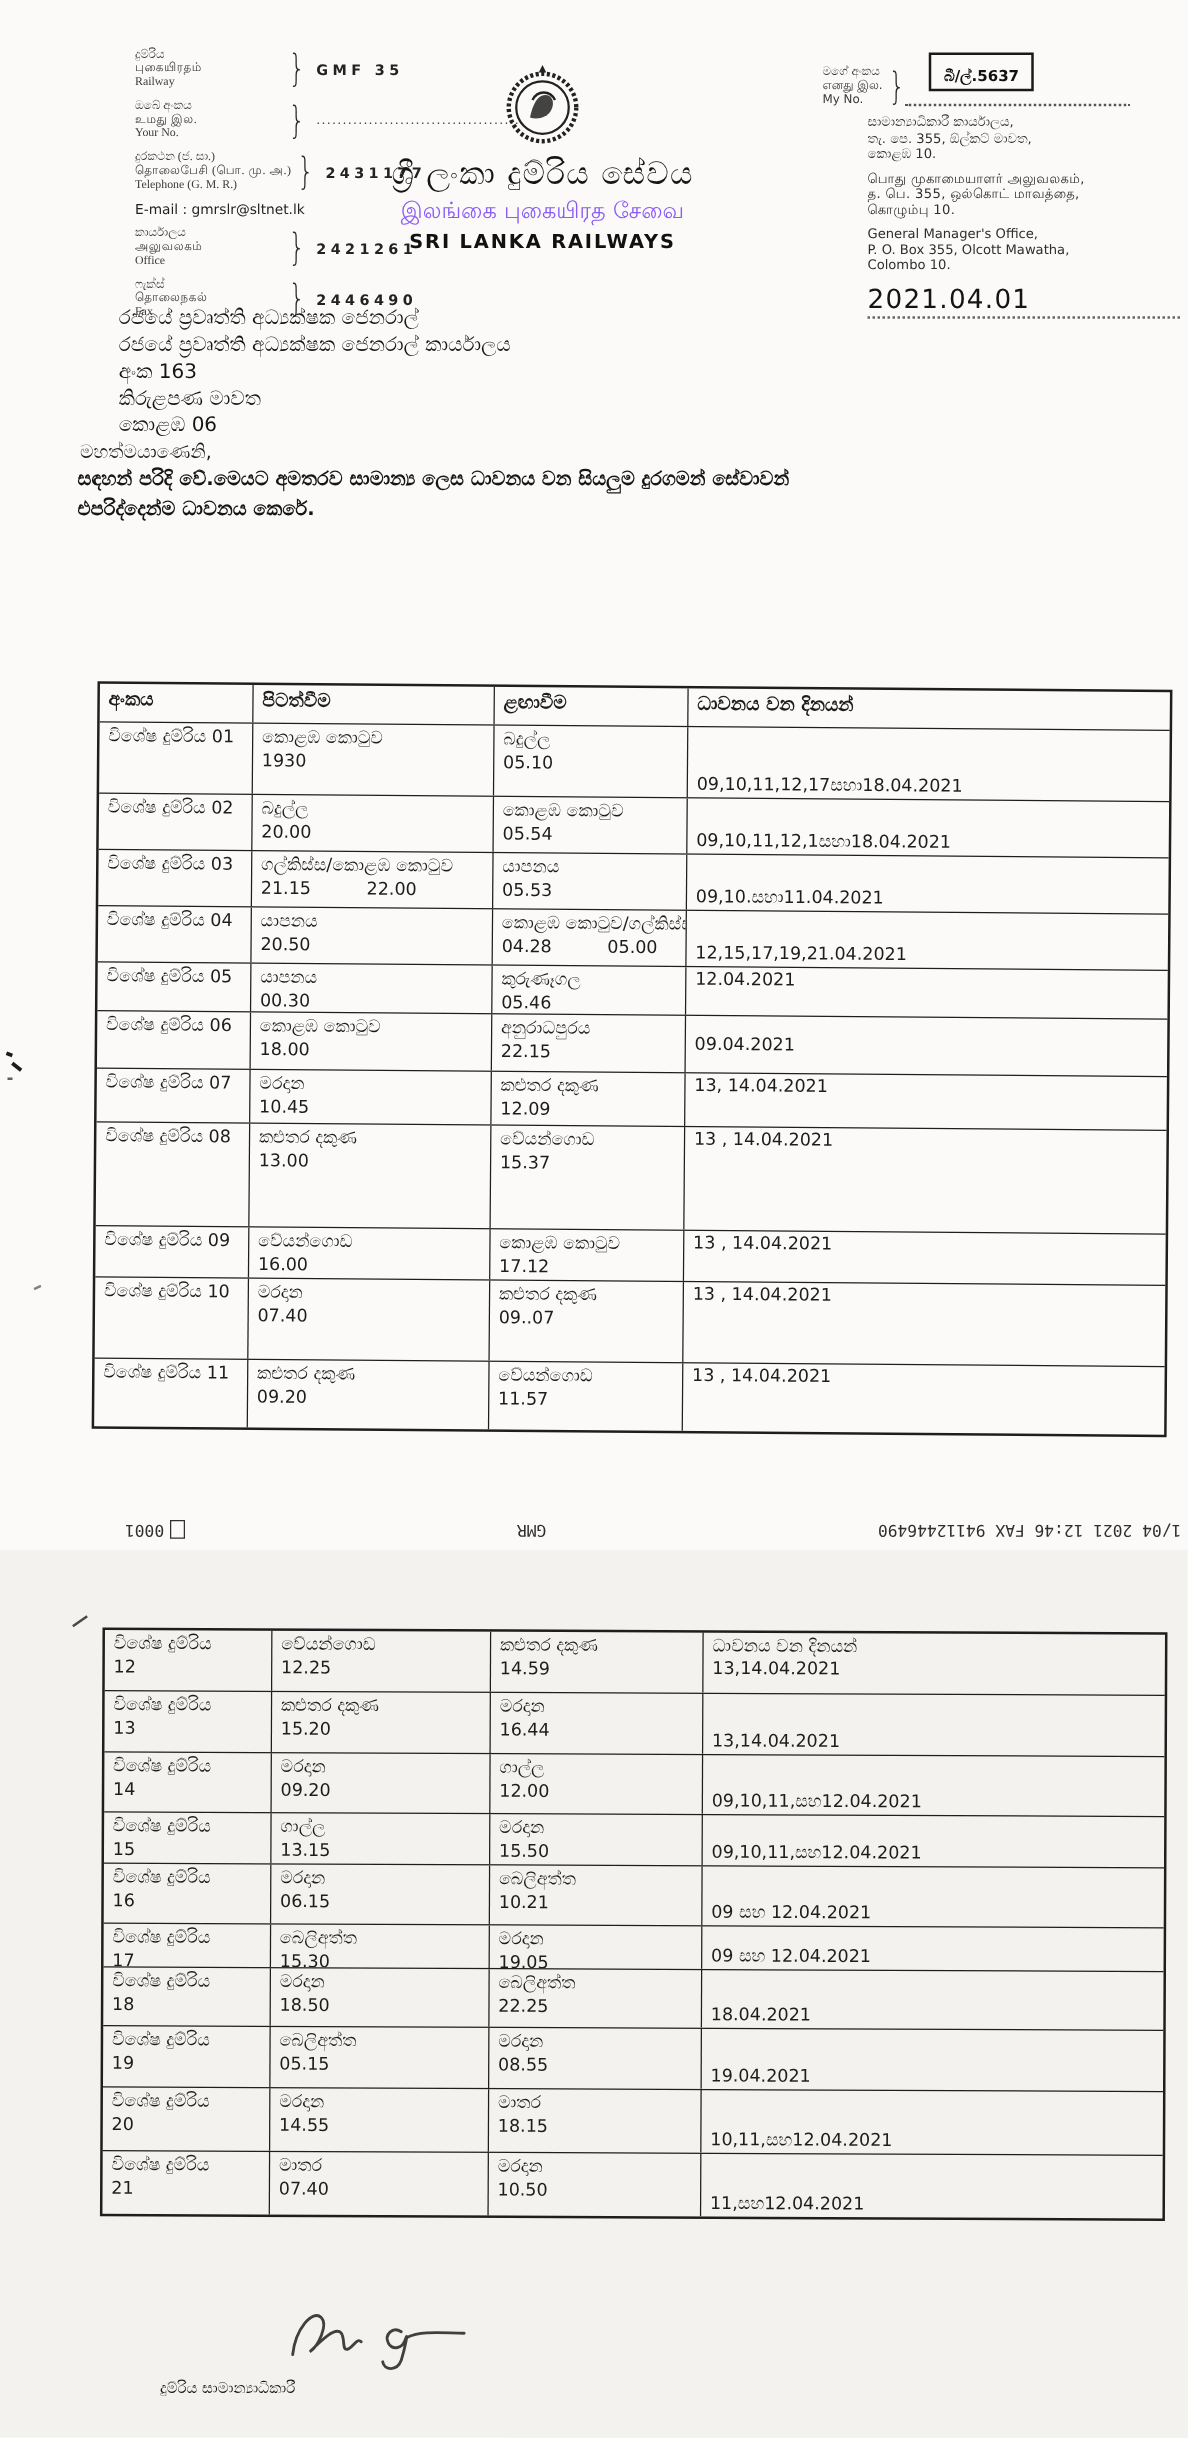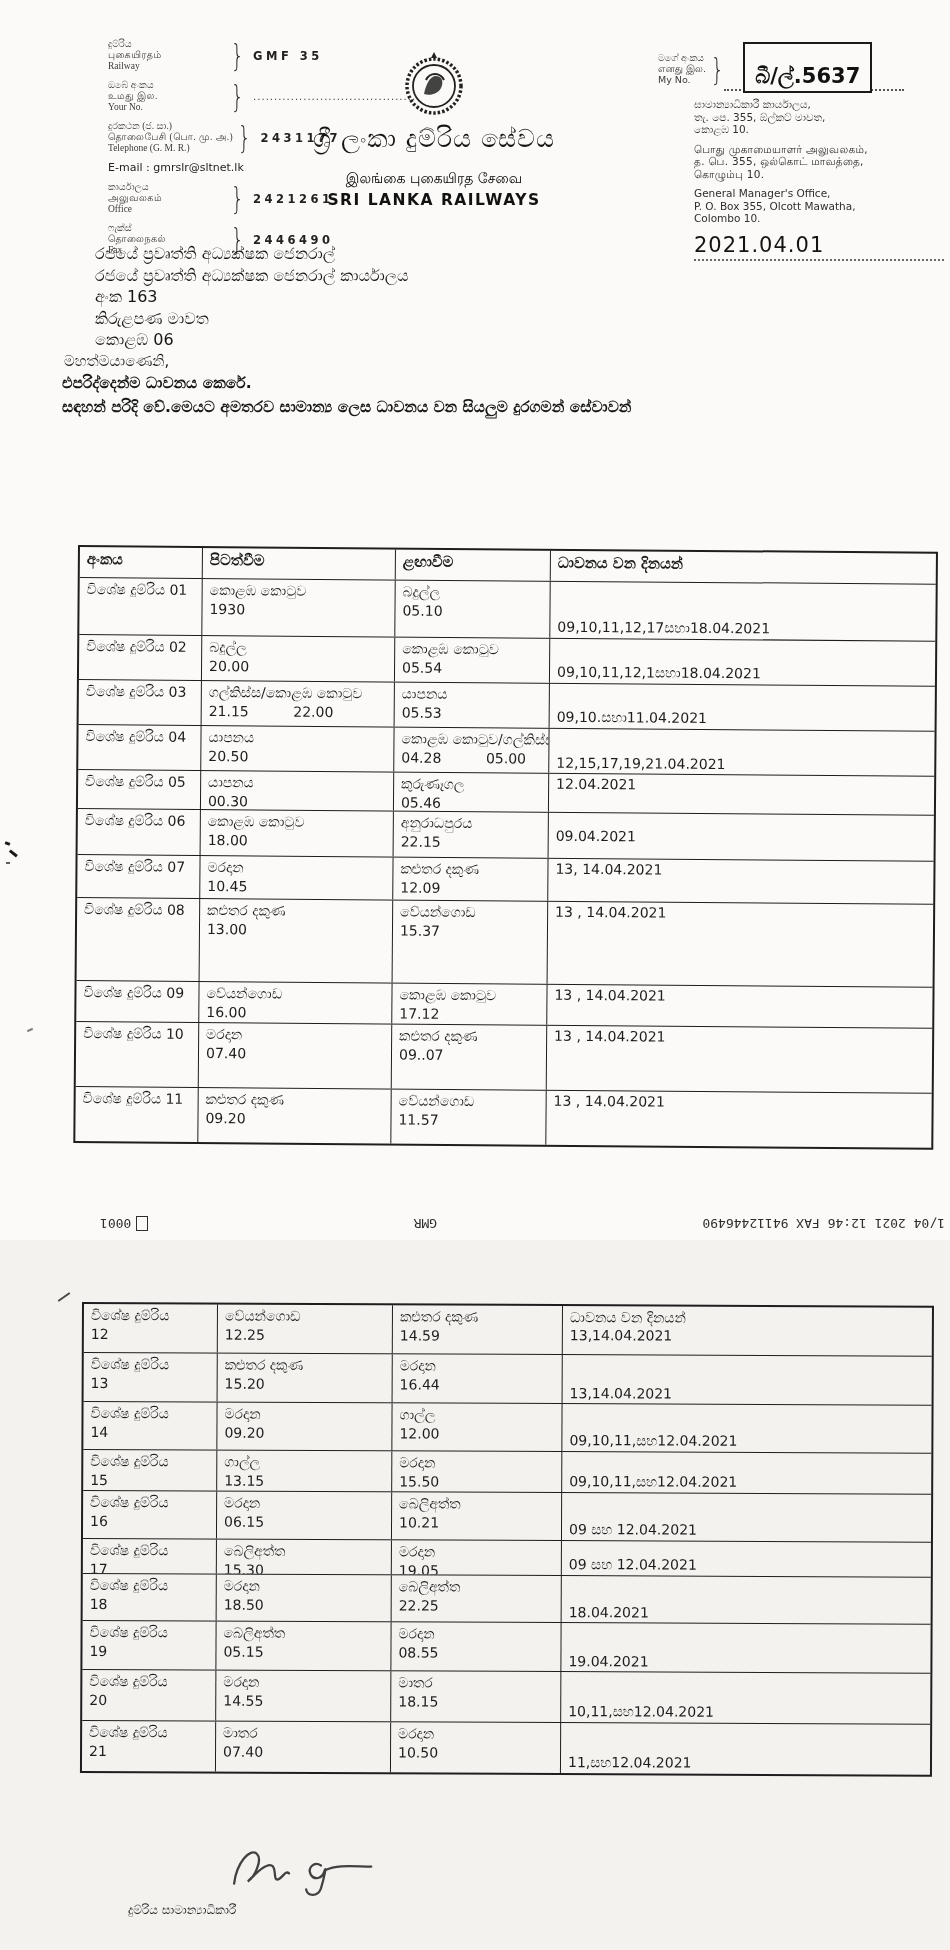"බී/ල්.5637" #ref-box { font-size: 21px -> 12px; padding: 20px 10px 3px 10px -> 10px 10px 3px 10px }
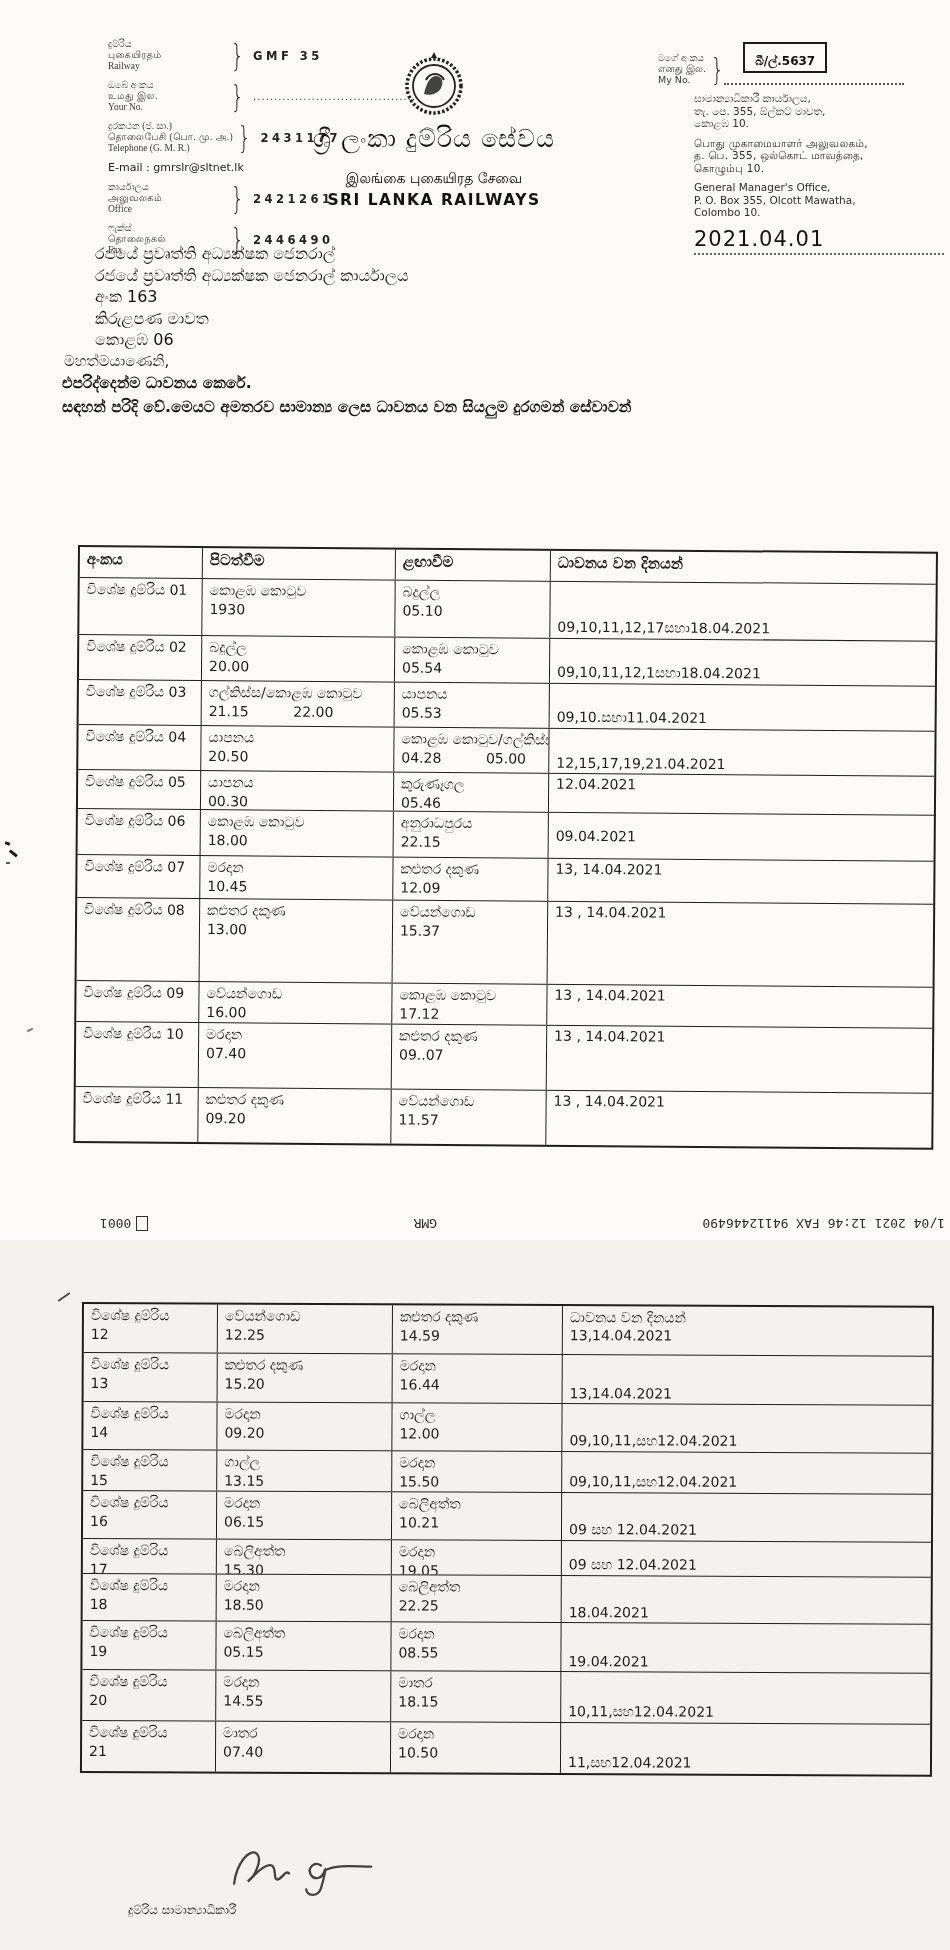"இலங்கை புகையிரத சேவை" #title-ta { color: #000000 -> #8b5cf6; font-size: 14px -> 18px; margin-top: 16px -> 4px }
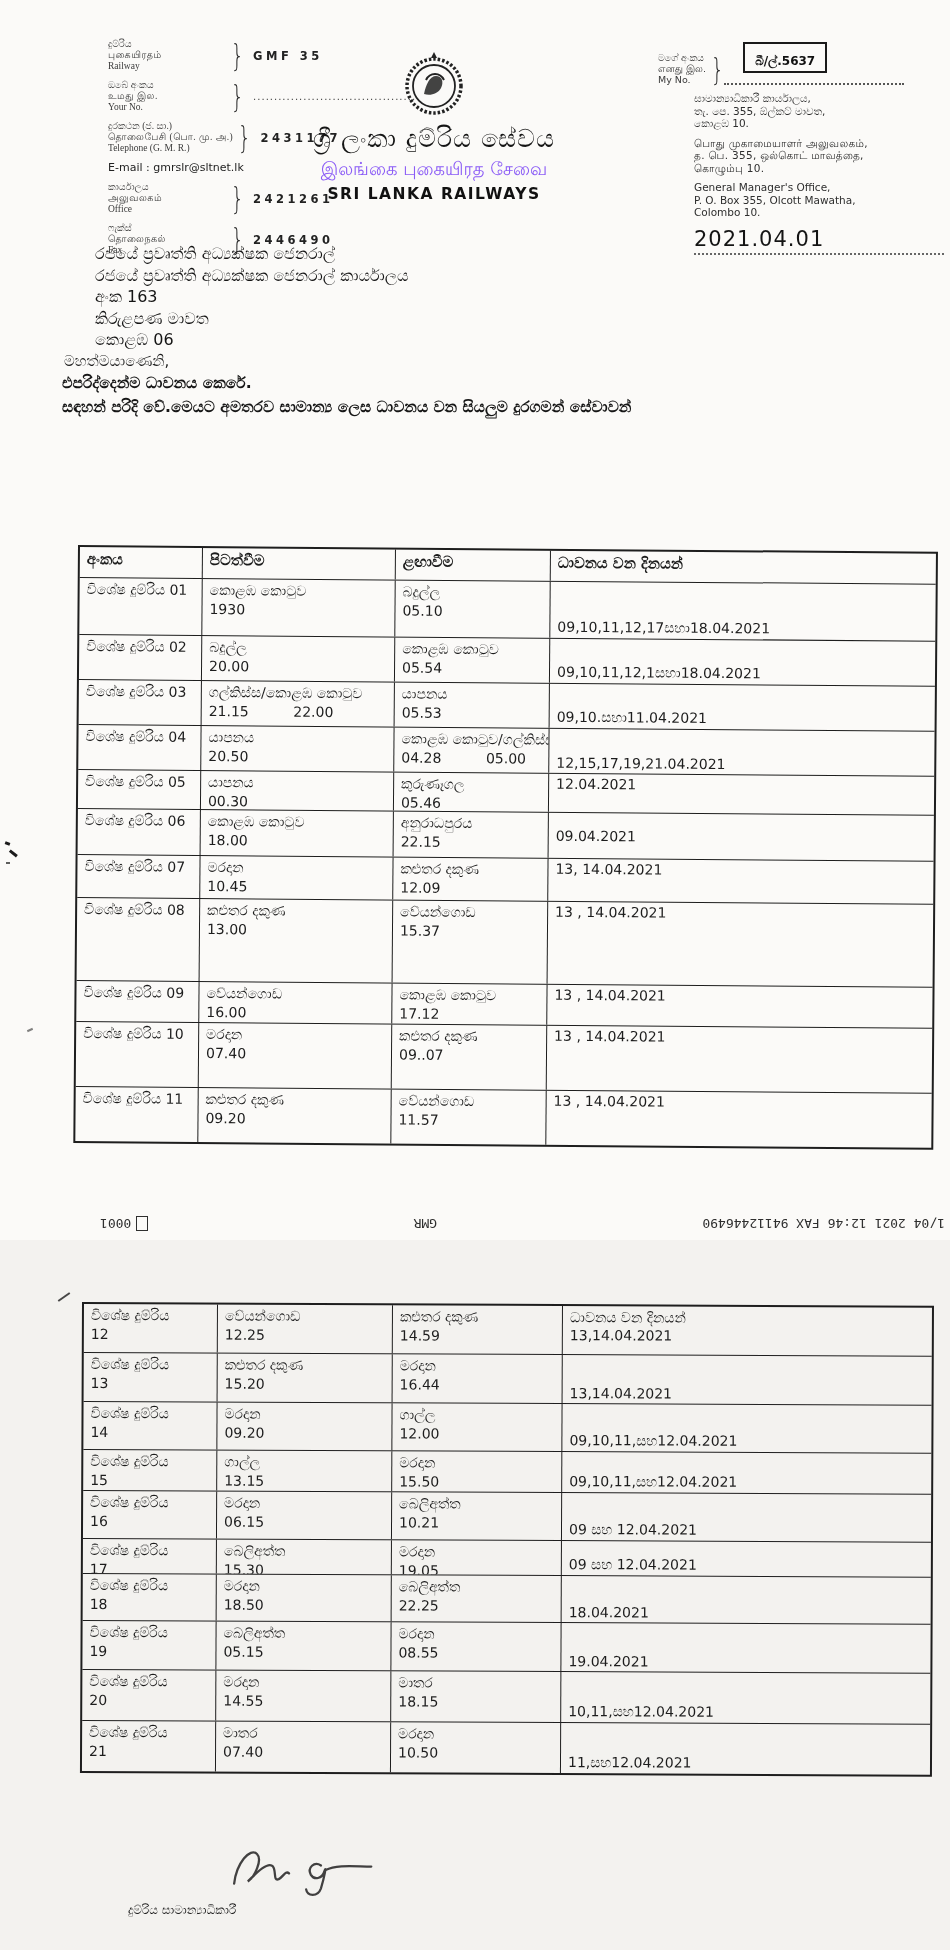"එපරිද්දෙන්ම ධාවනය කෙරේ." div { order: before "සඳහන් පරිදි වේ.මෙයට අමතරව සාමාන්‍ය" -> after "සඳහන් පරිදි වේ.මෙයට අමතරව සාමාන්‍ය" }
